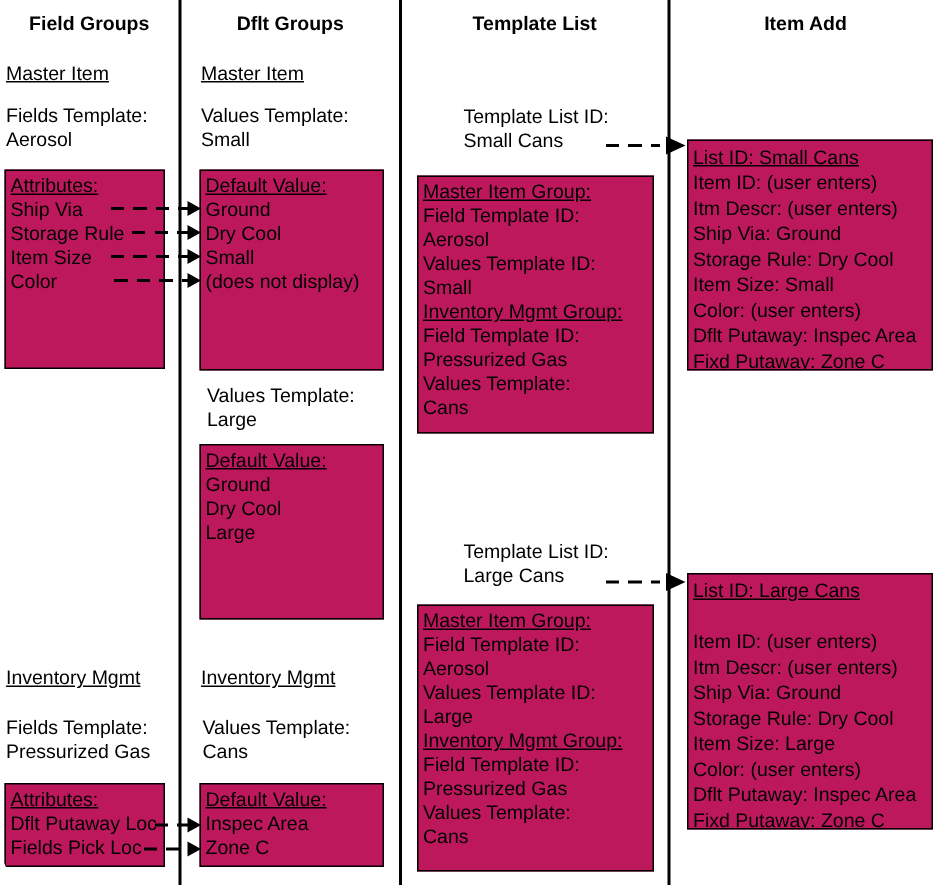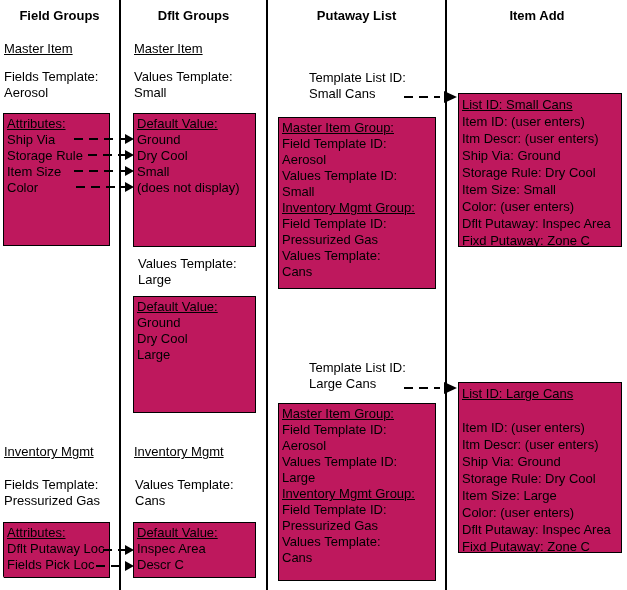"Putaway List" div.hdr { text: Putaway -> Template }
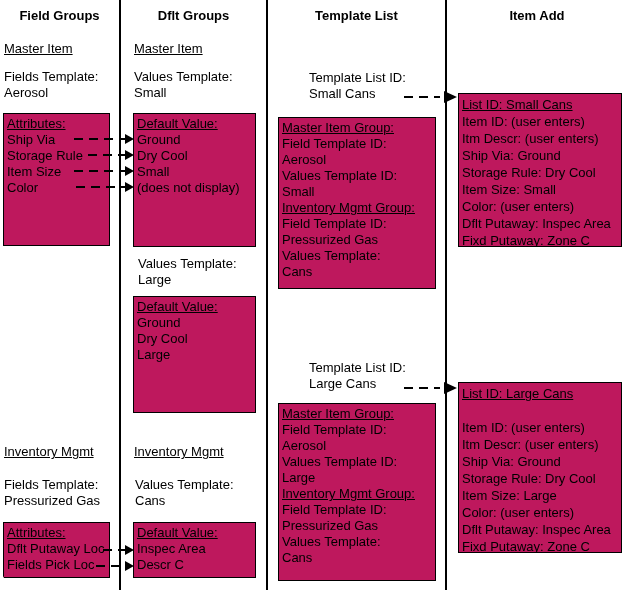"Descr C" div { text: Descr -> Zone }
